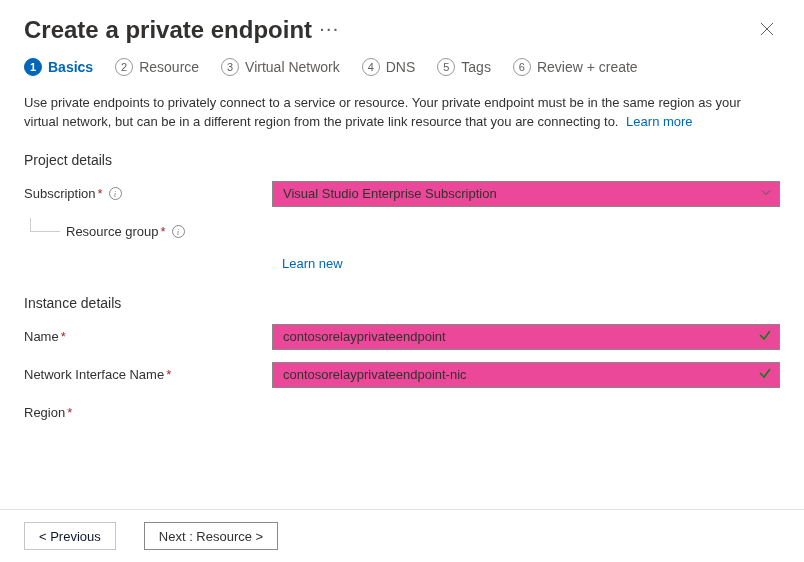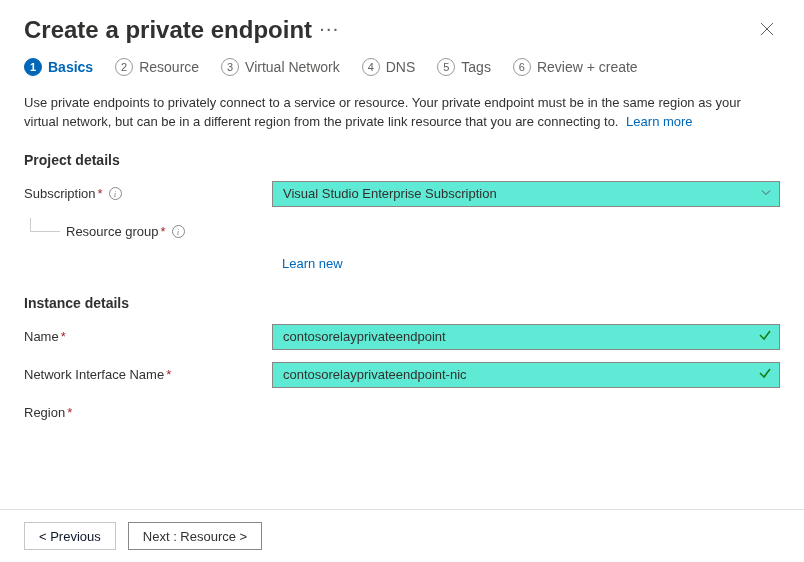"Project details" .section-title { font-weight: 700 -> 400 }
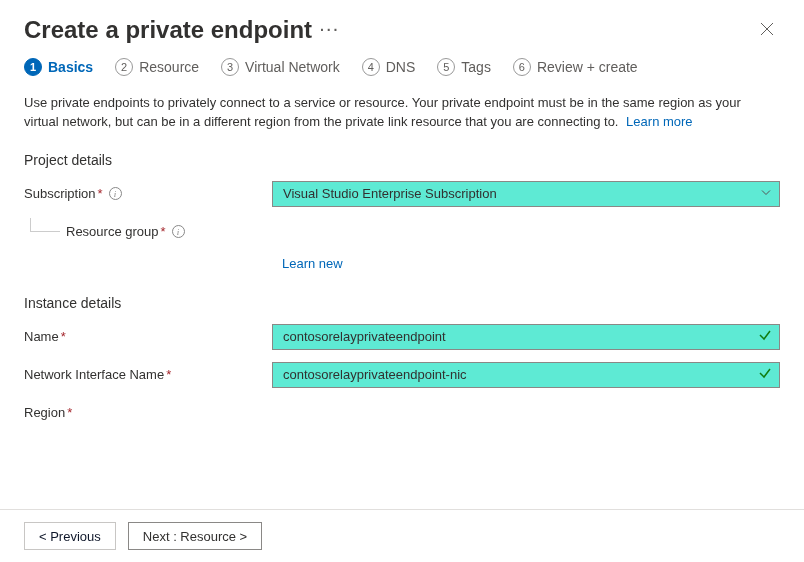"Visual Studio Enterprise Subscription" .select, .text-input { background: #5eead4 -> #ec4899 }
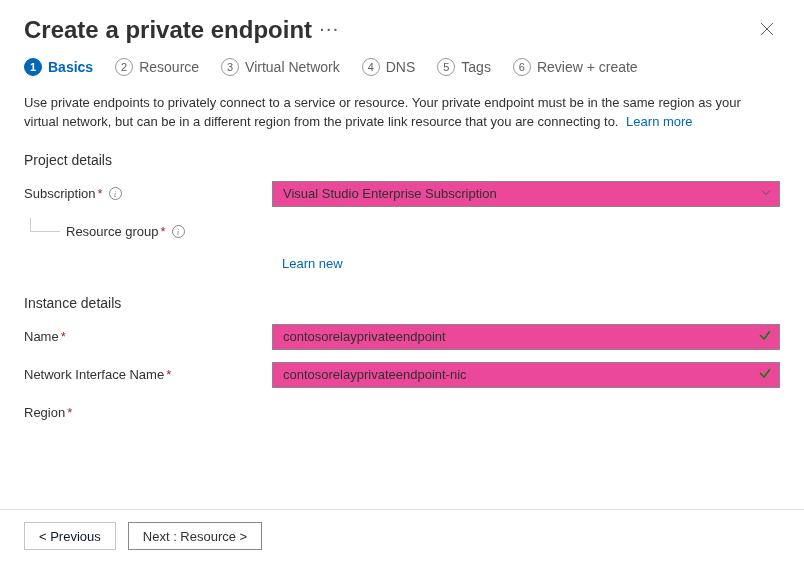"Next : Resource >" .btn.primary { margin-left: none -> 16px }
